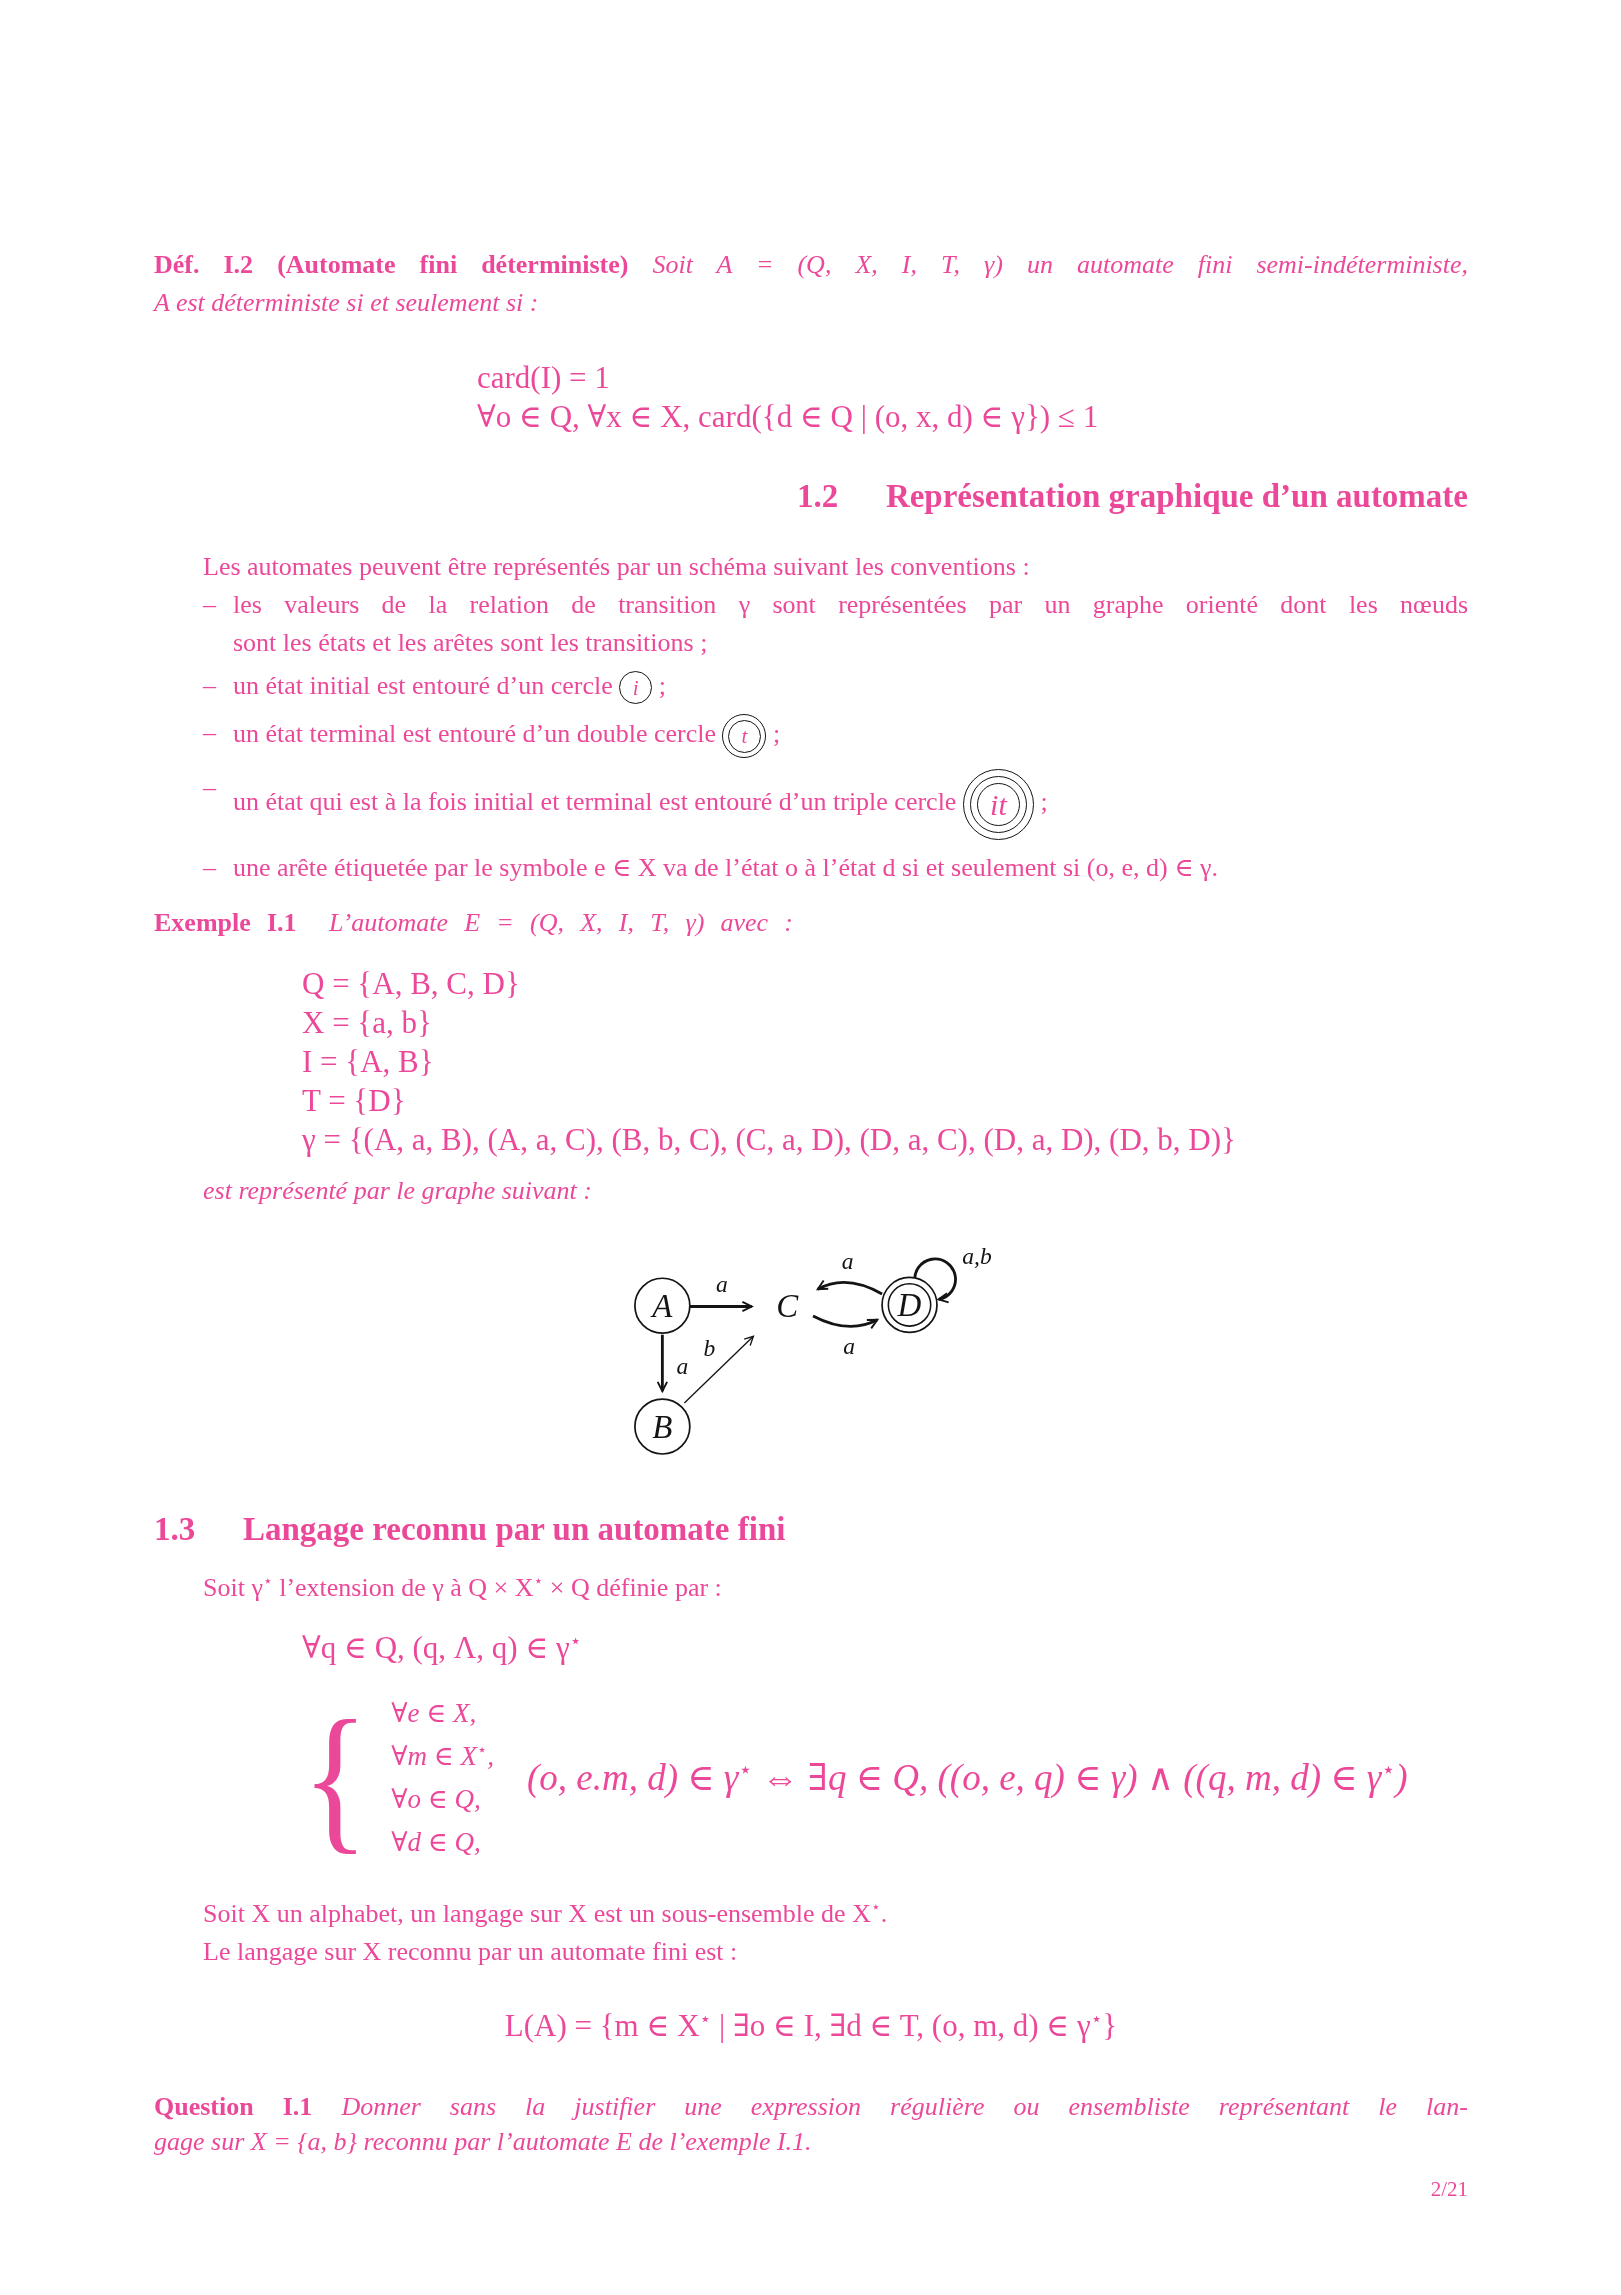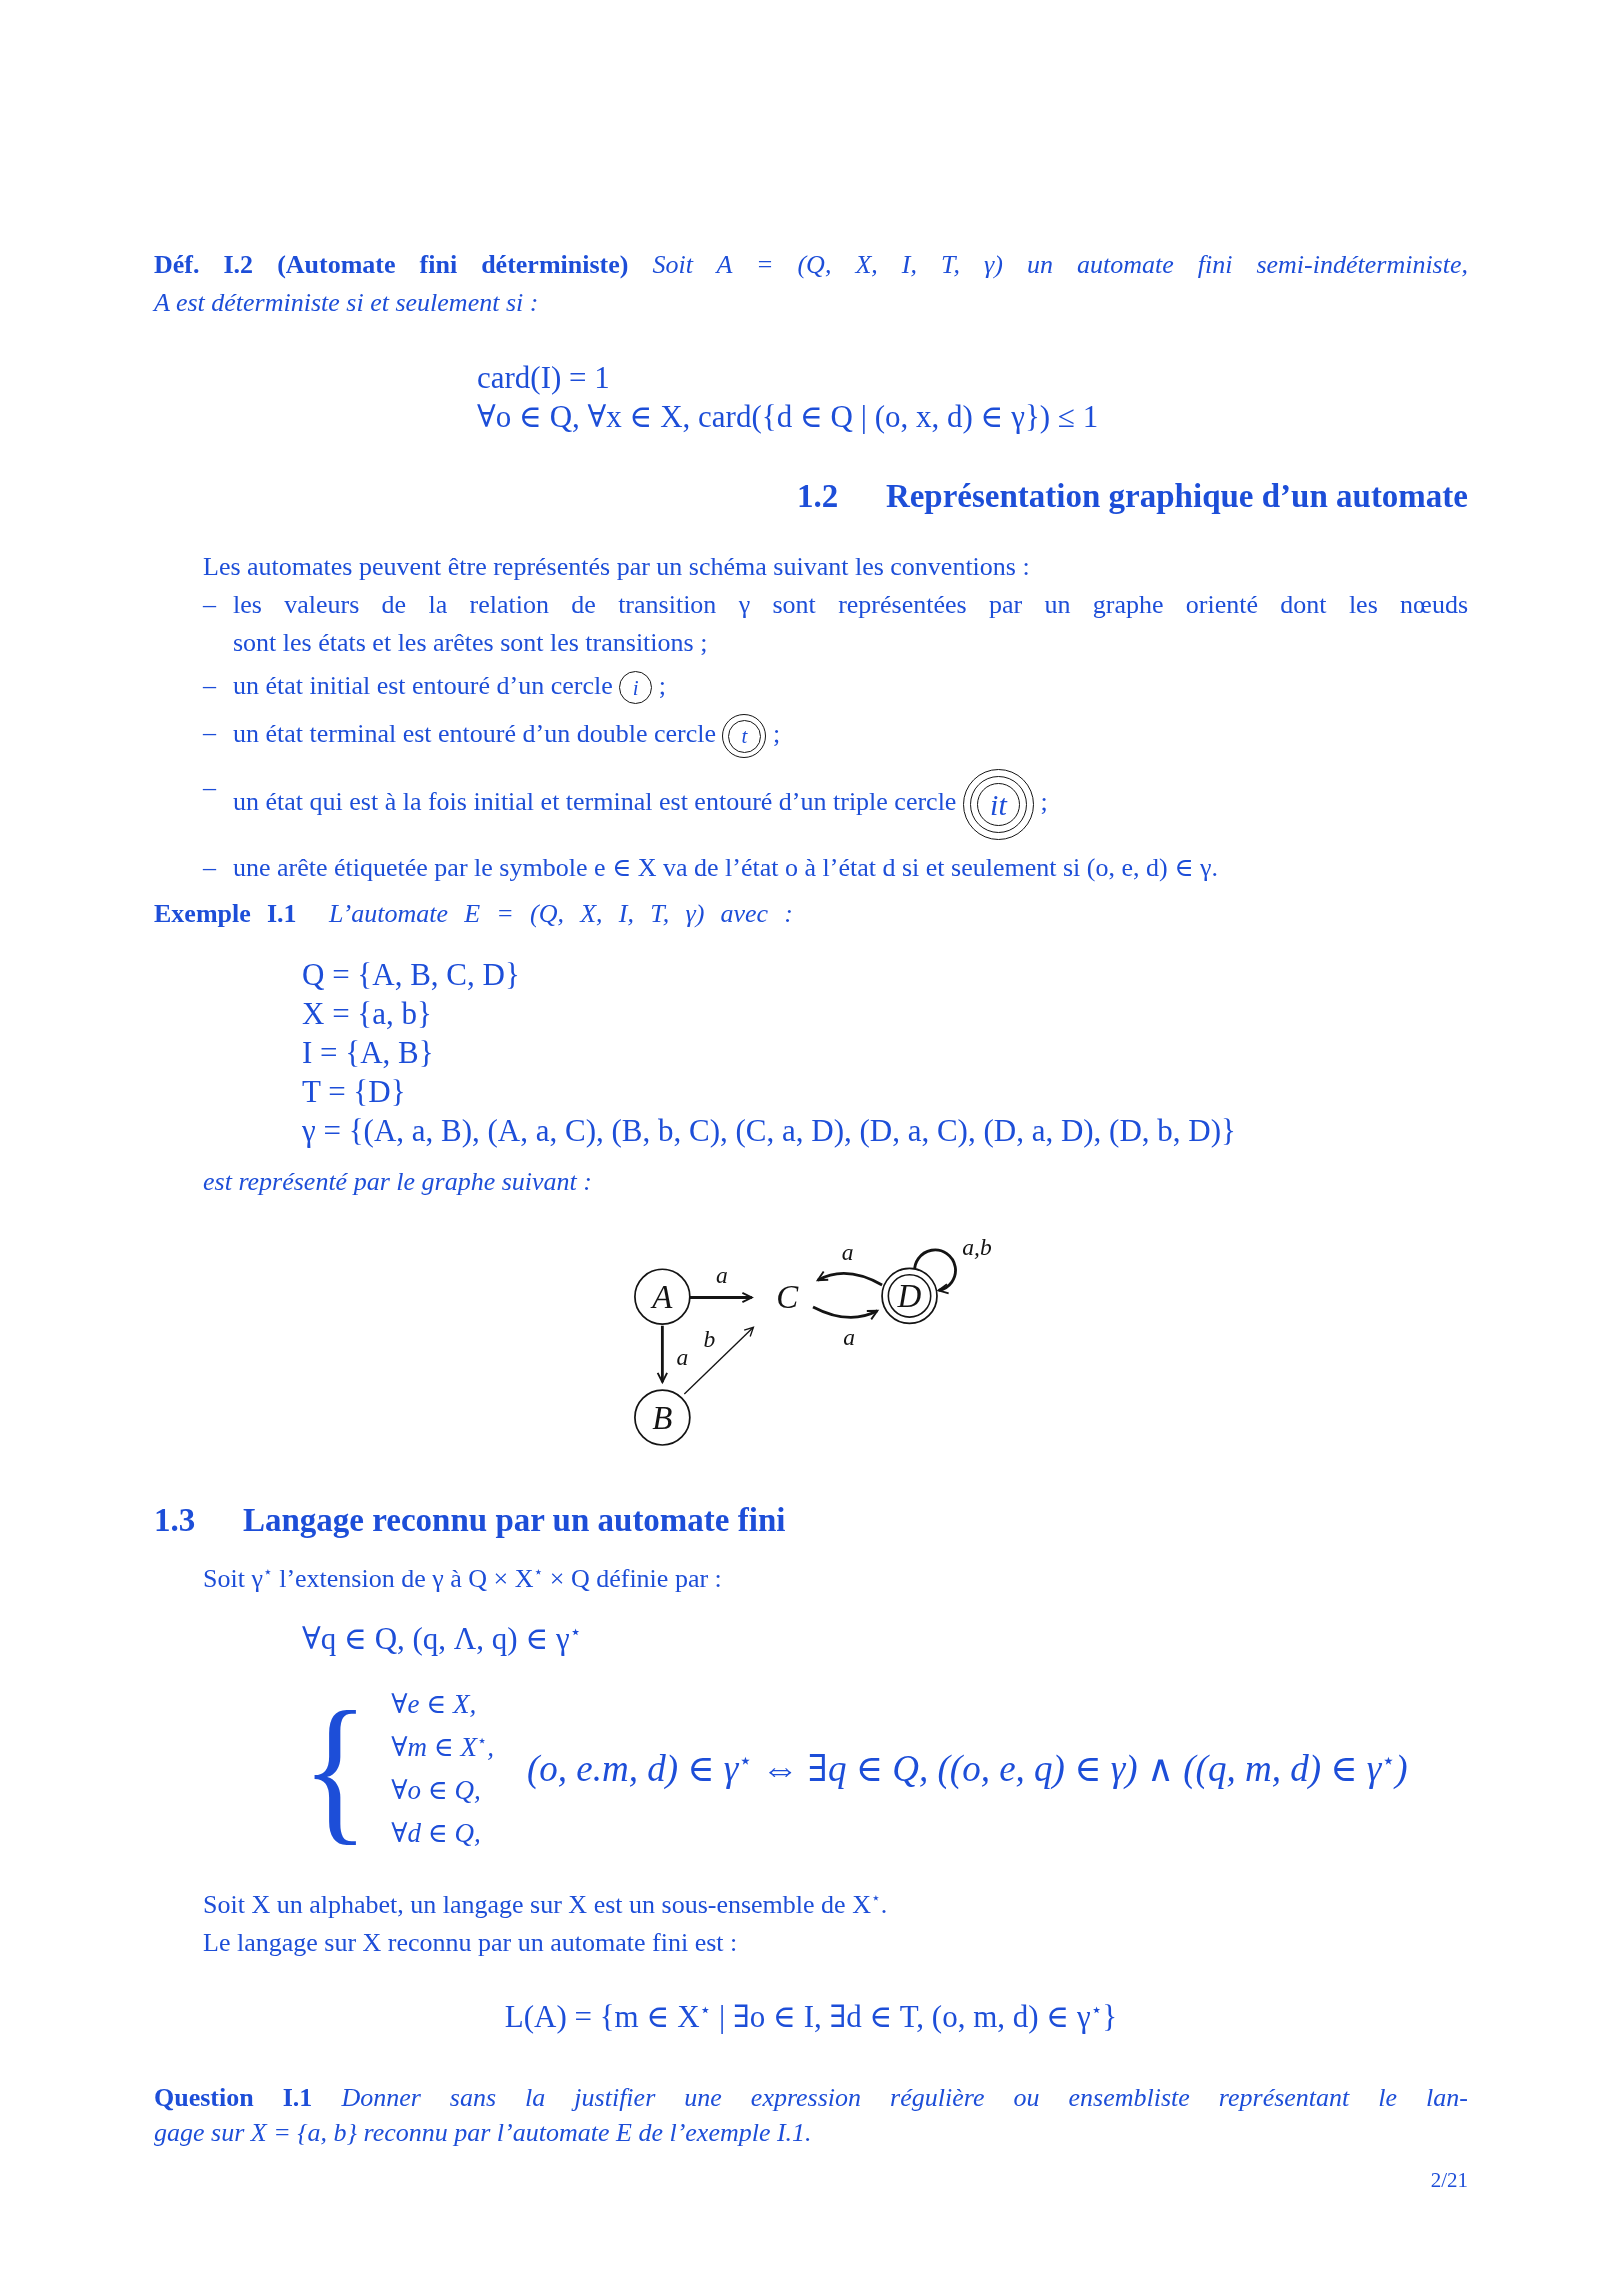"Déf. I.2 (Automate fini déterministe)" .page { color: #1d4ed8 -> #ec4899 }
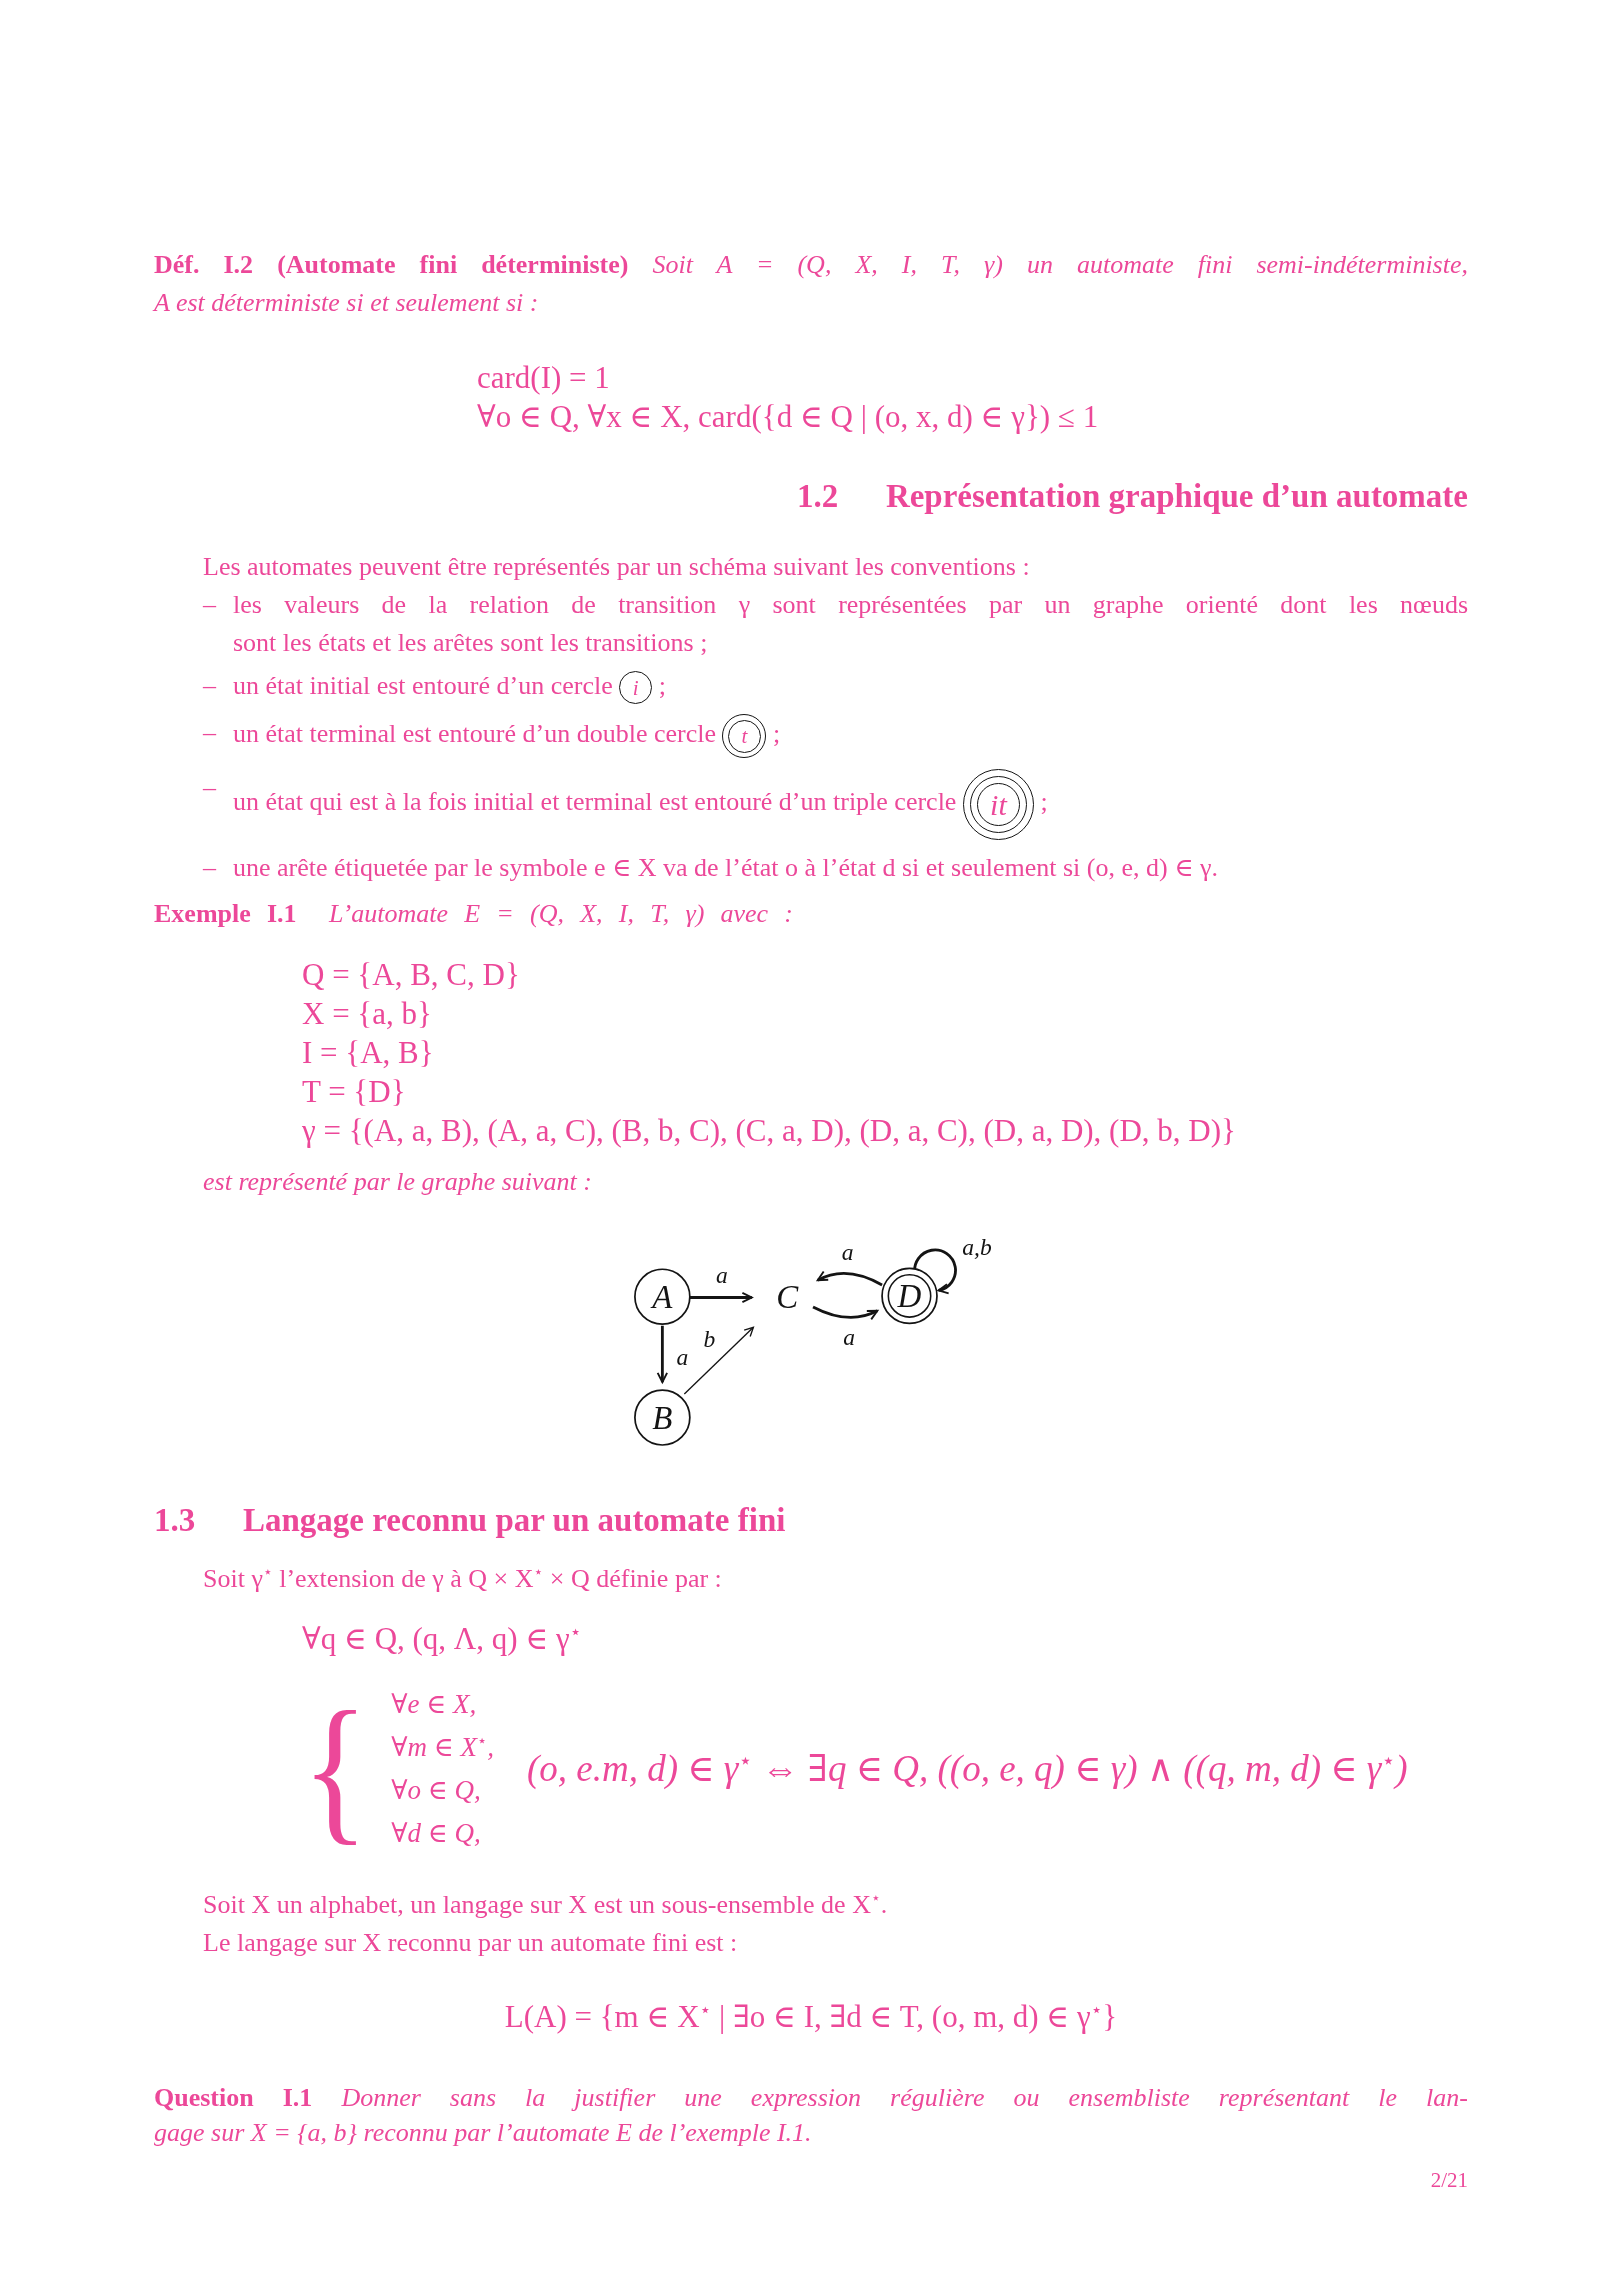"Exemple I.1 L’automate E =" .exemple { margin-top: 8px -> 17px }
